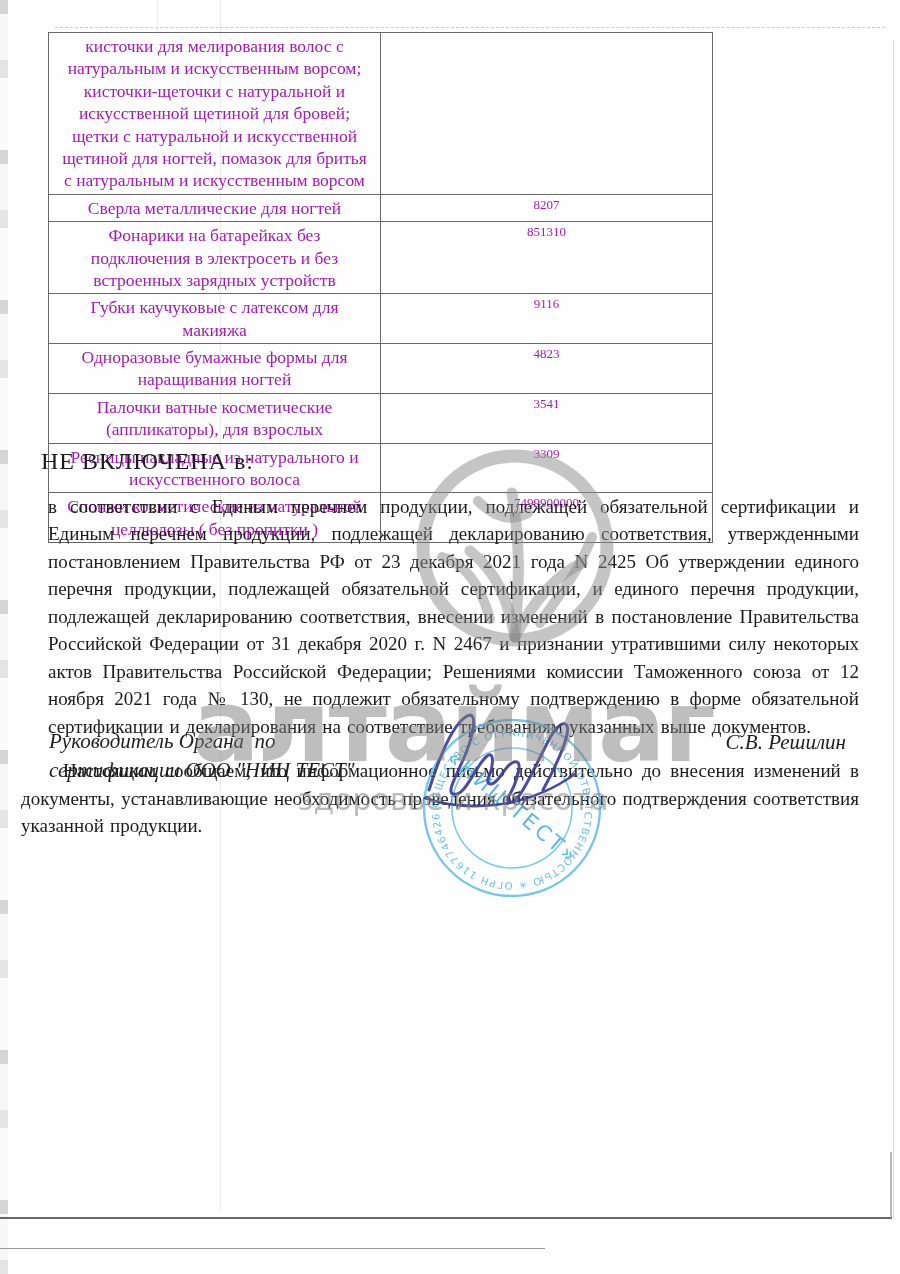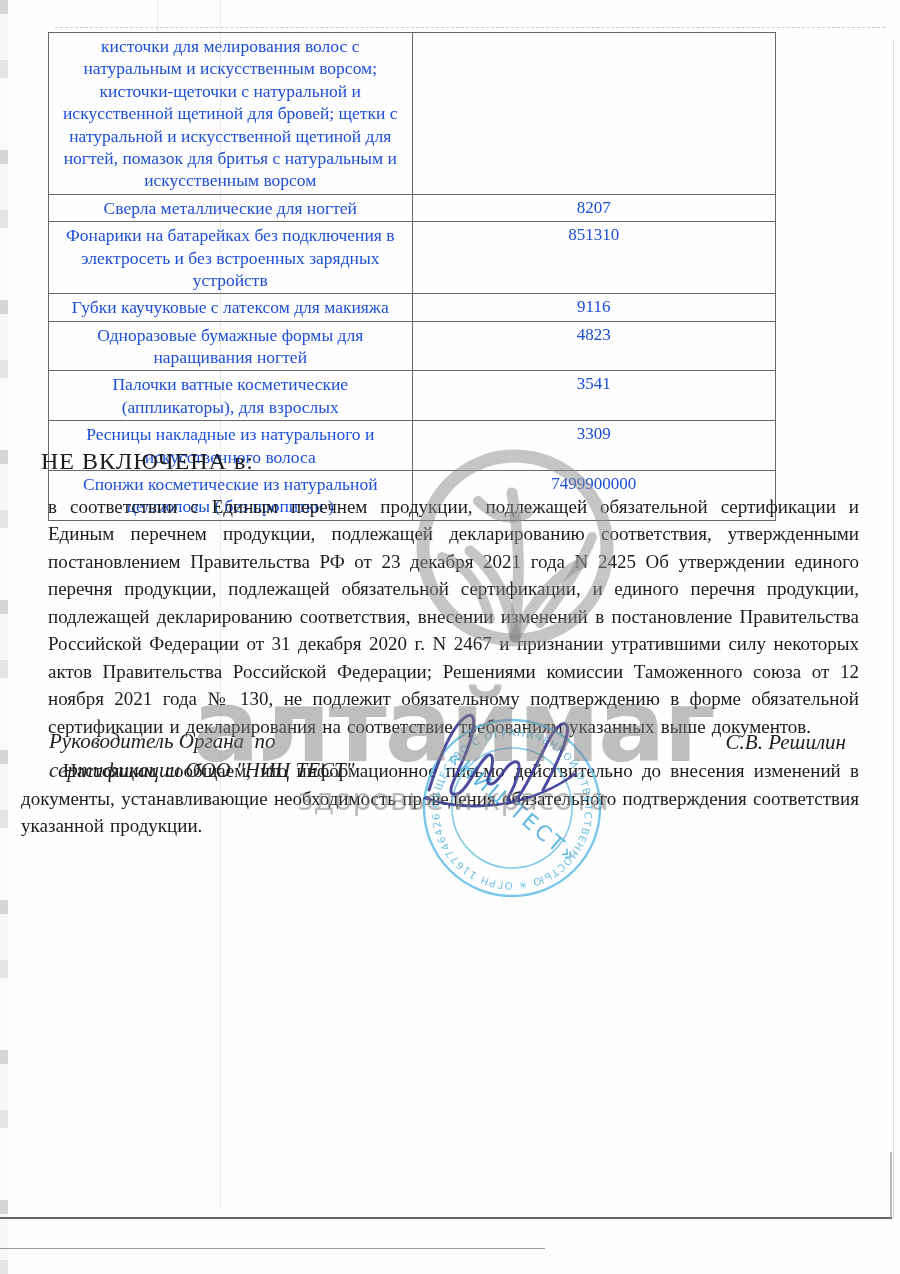"кисточки для мелирования волос с" .doc-table { color: #1d4ed8 -> #a21caf; width: 728px -> 665px }
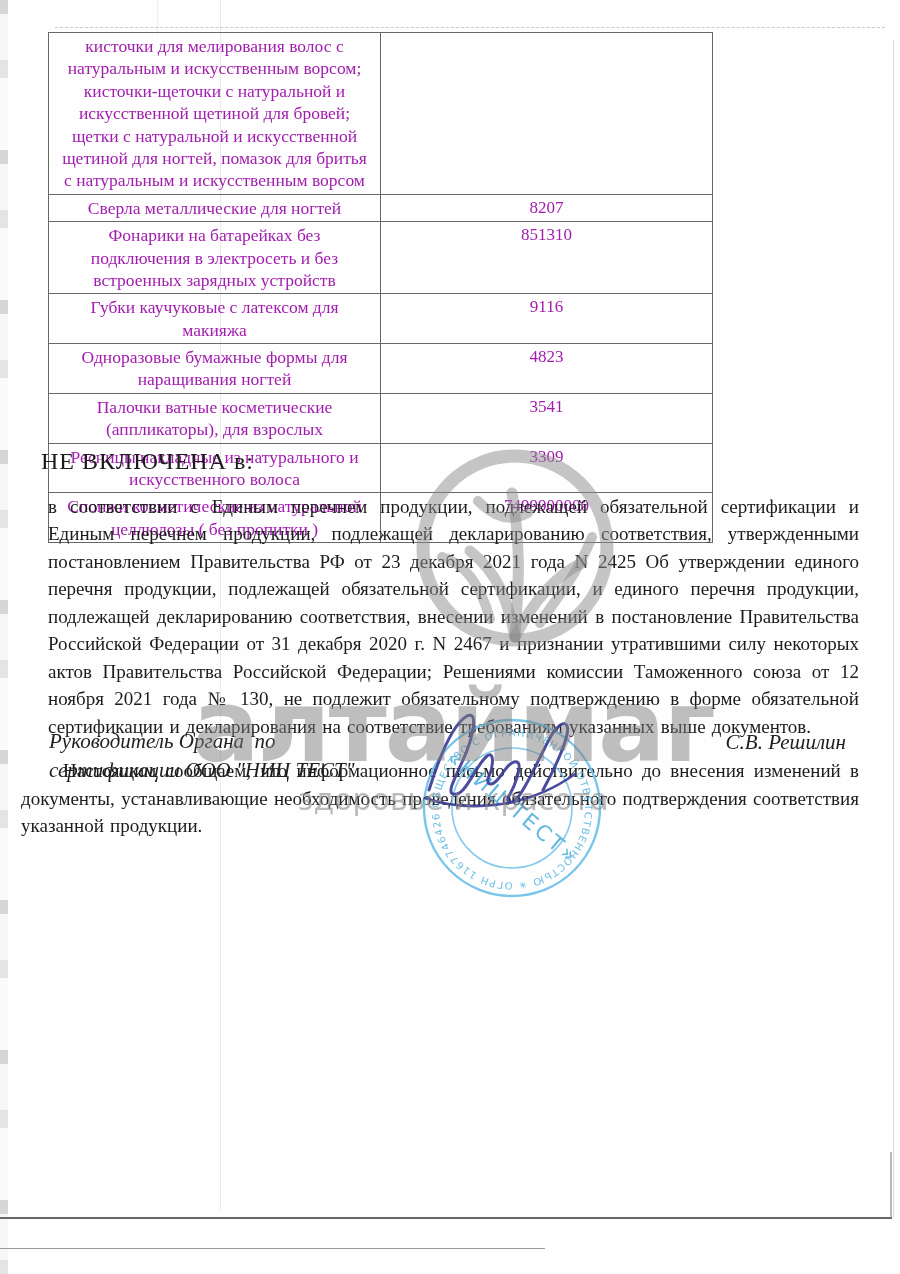"8207" .doc-table td.code { font-size: 17px -> 13px }
